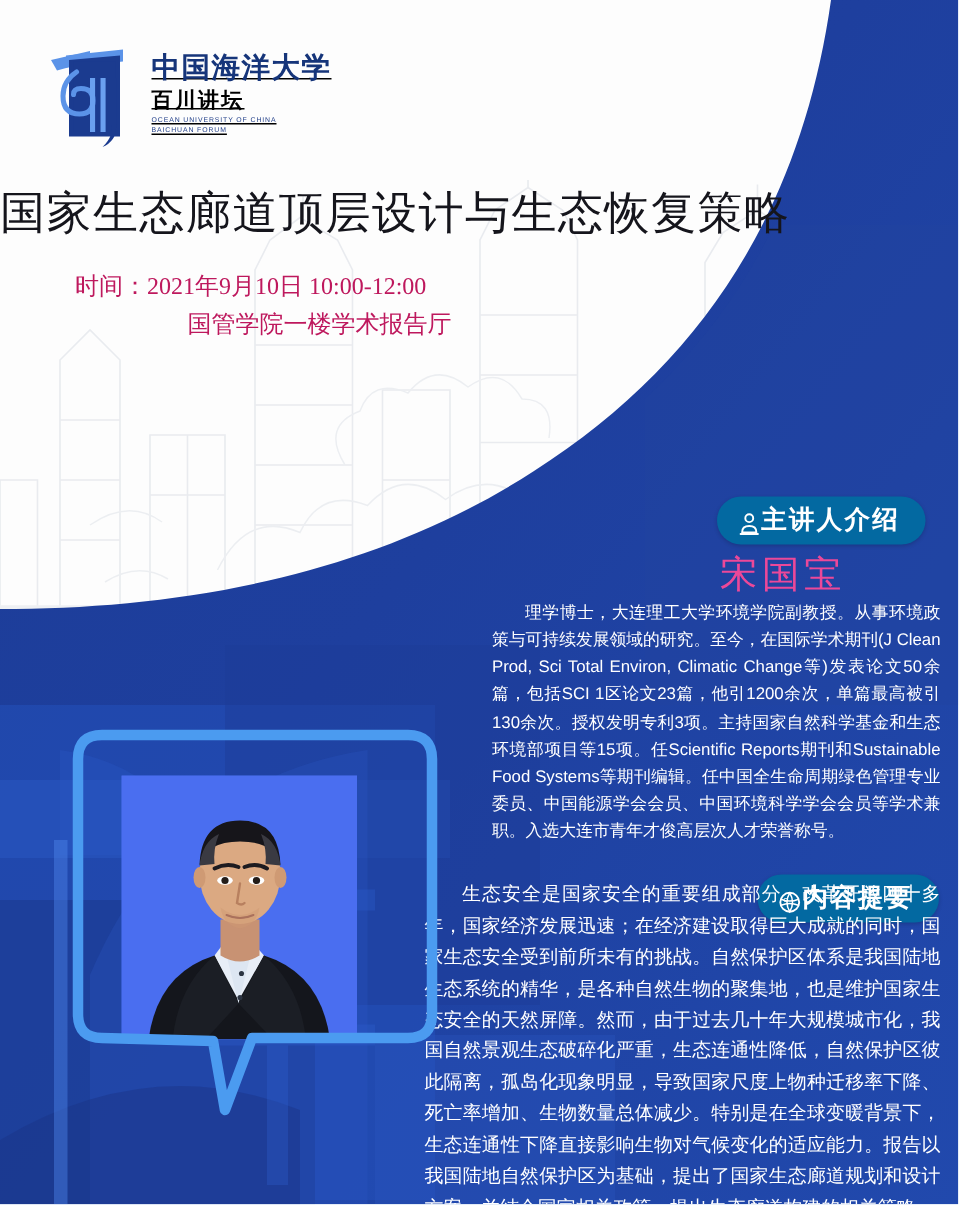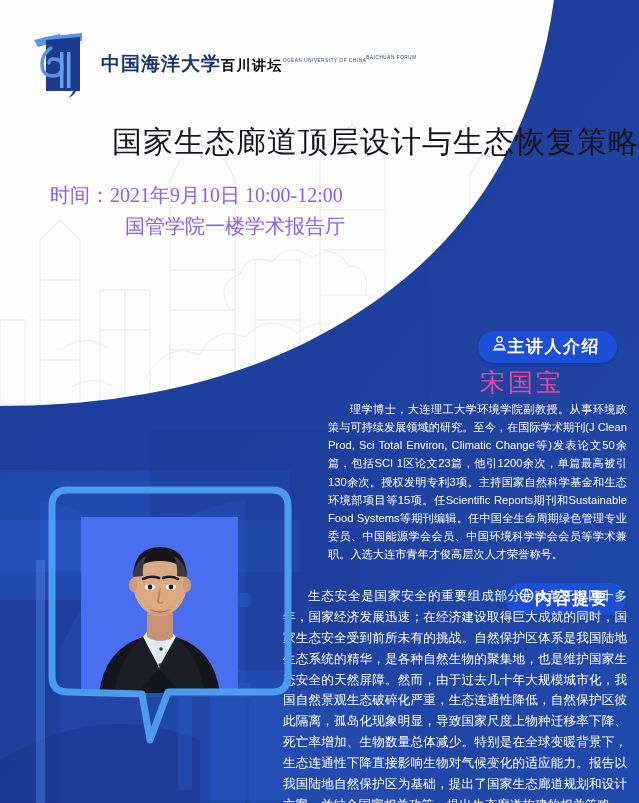"中国海洋大学" .logo-txt { flex-direction: row -> column; text-decoration: none -> underline }
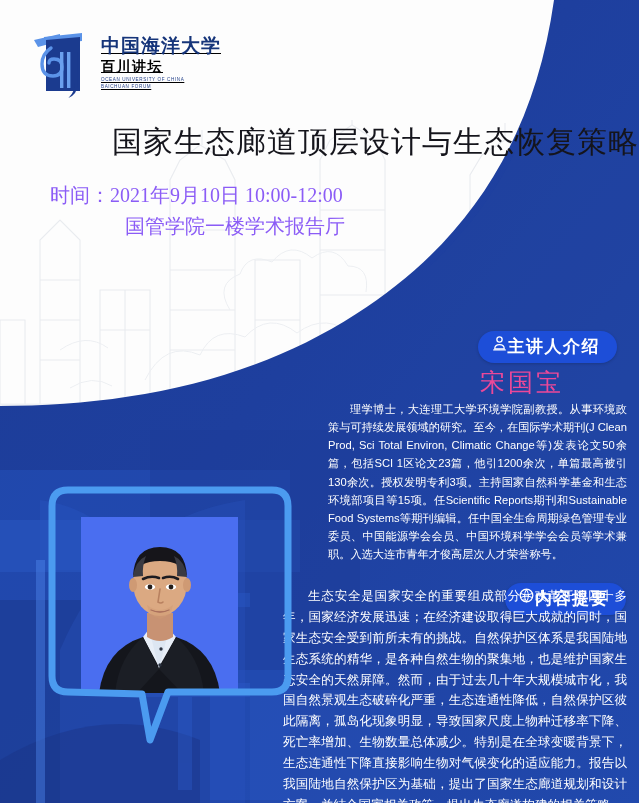"国家生态廊道顶层设计与生态恢复策略" .title { text-align: right -> left }
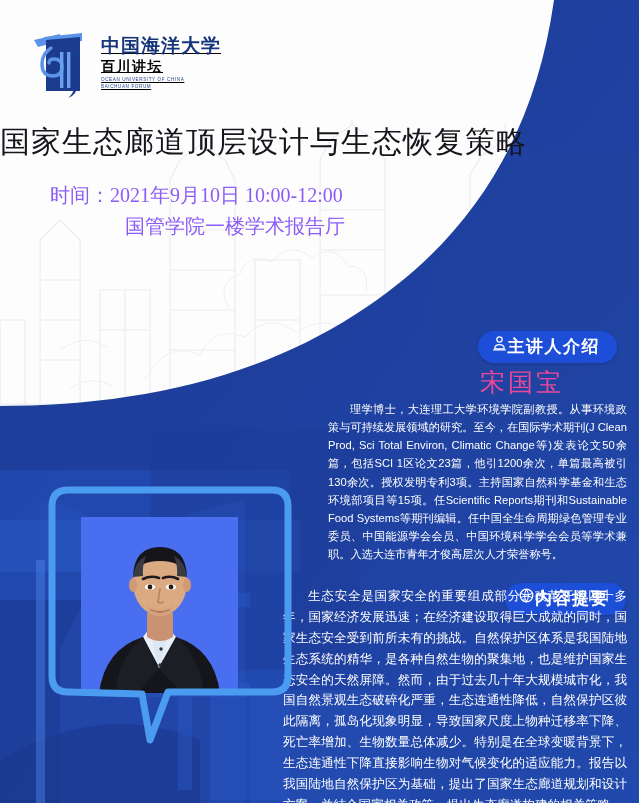"时间：2021年9月10日 10:00-12:00" .details { color: #8b5cf6 -> #be185d; font-size: 20px -> 16px }
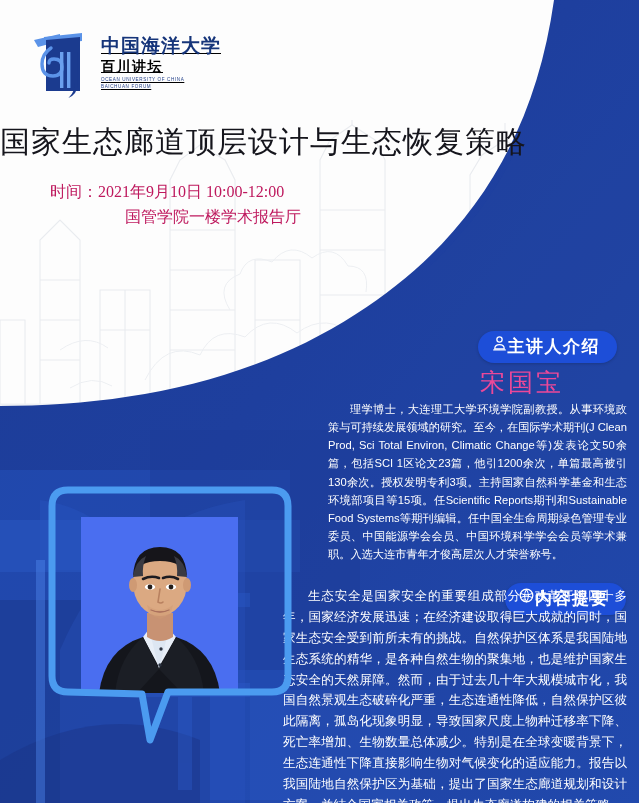"主讲人介绍" .pill { align-items: flex-start -> flex-end; background: #1d4ed8 -> #0369a1 }
